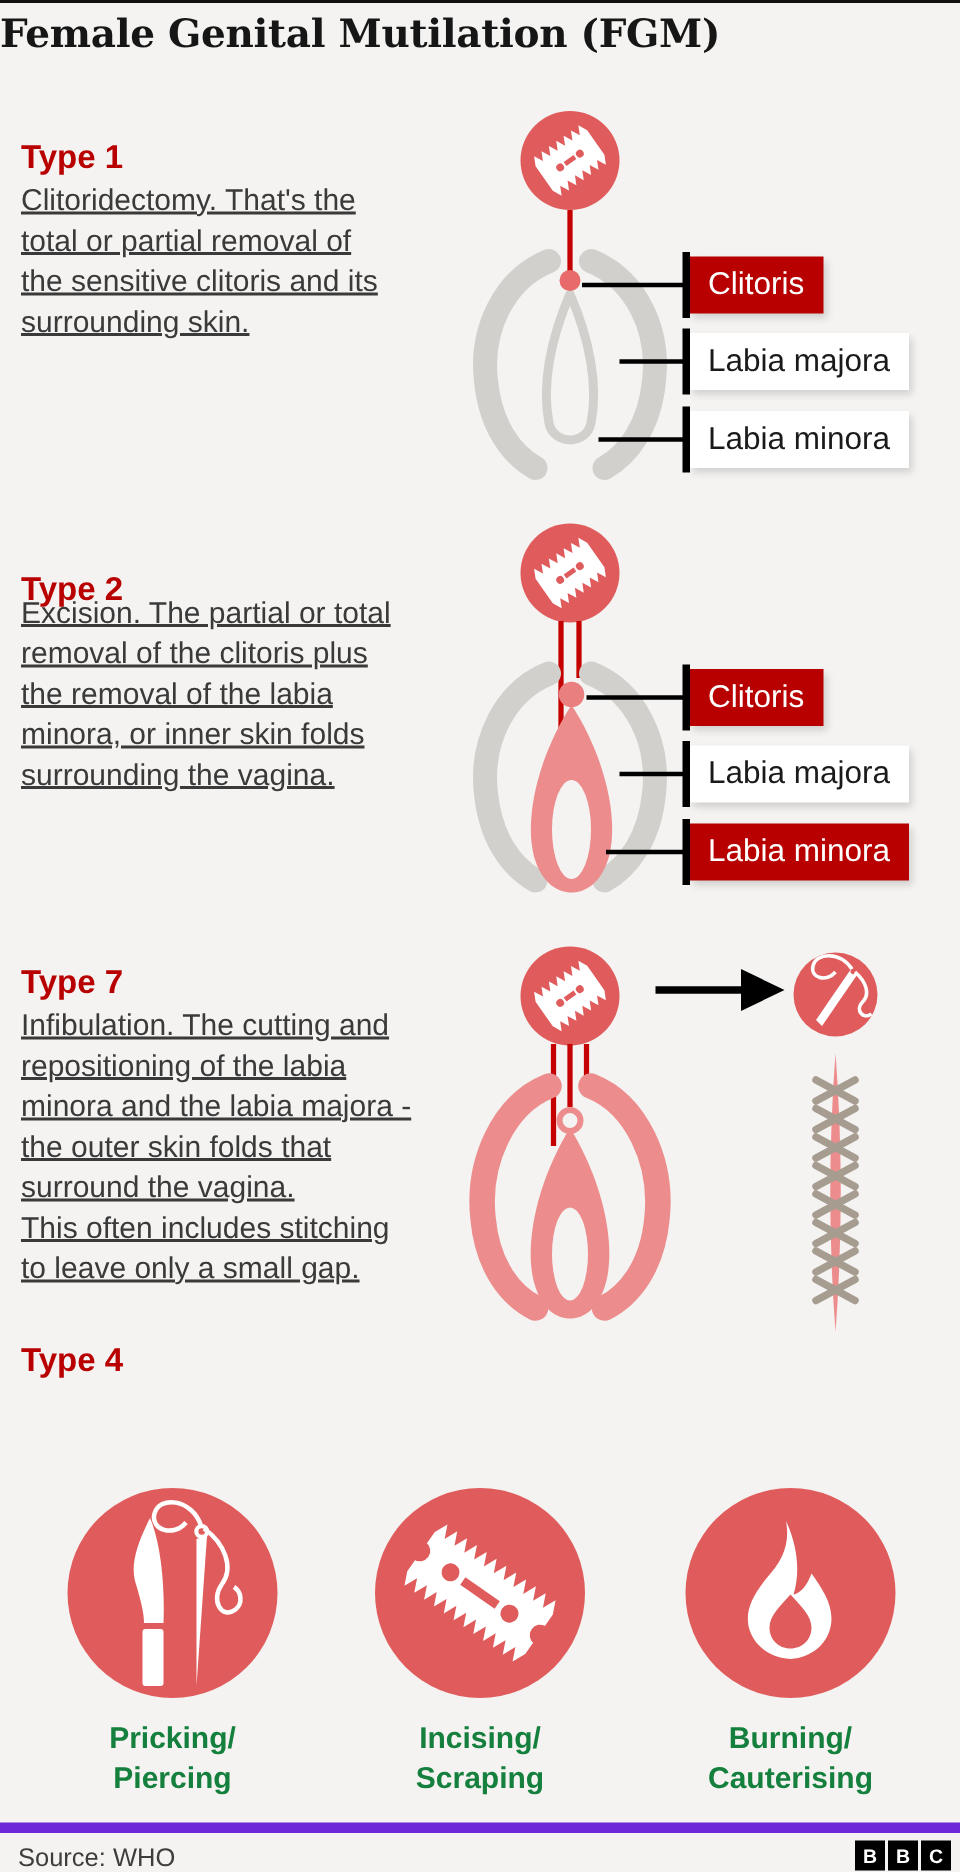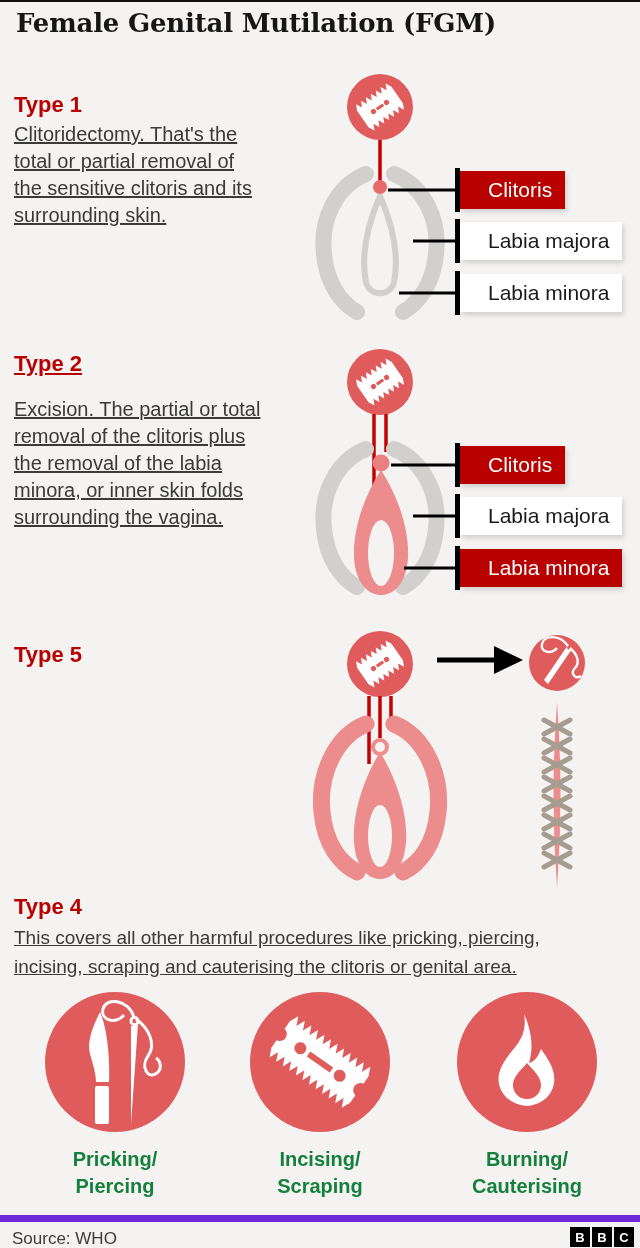"Female Genital Mutilation (FGM)" .title { left: 16px -> 0 }
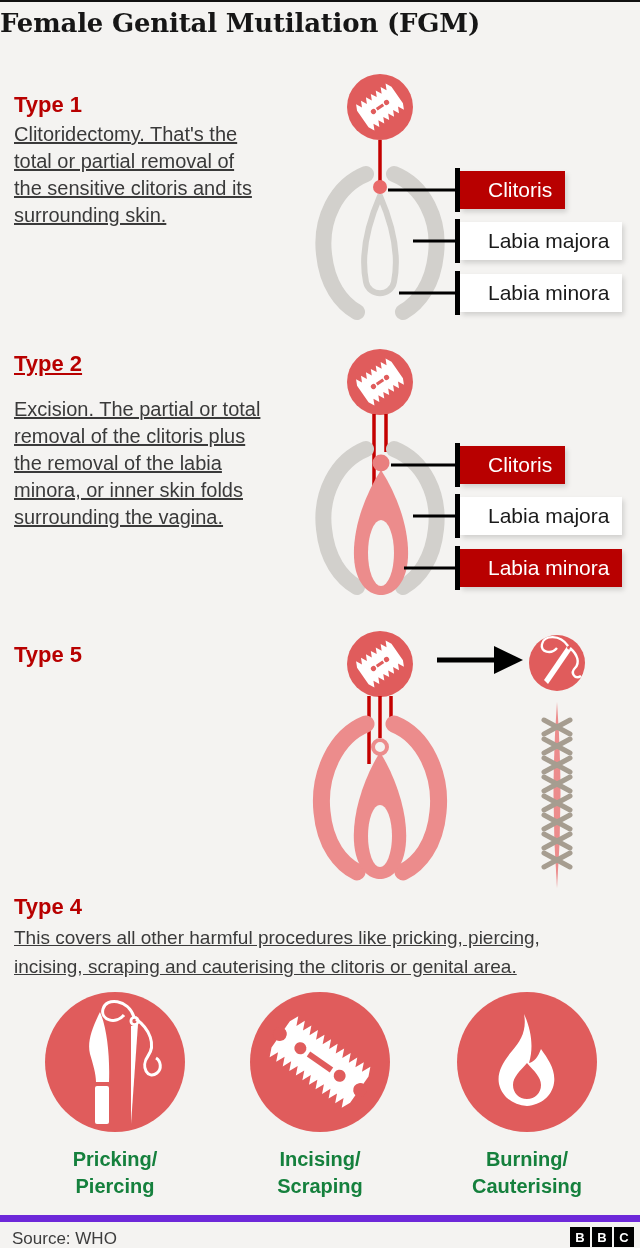"Clitoris" .label-box { padding: 0 13px 0 28px -> 0 13px 0 12px }
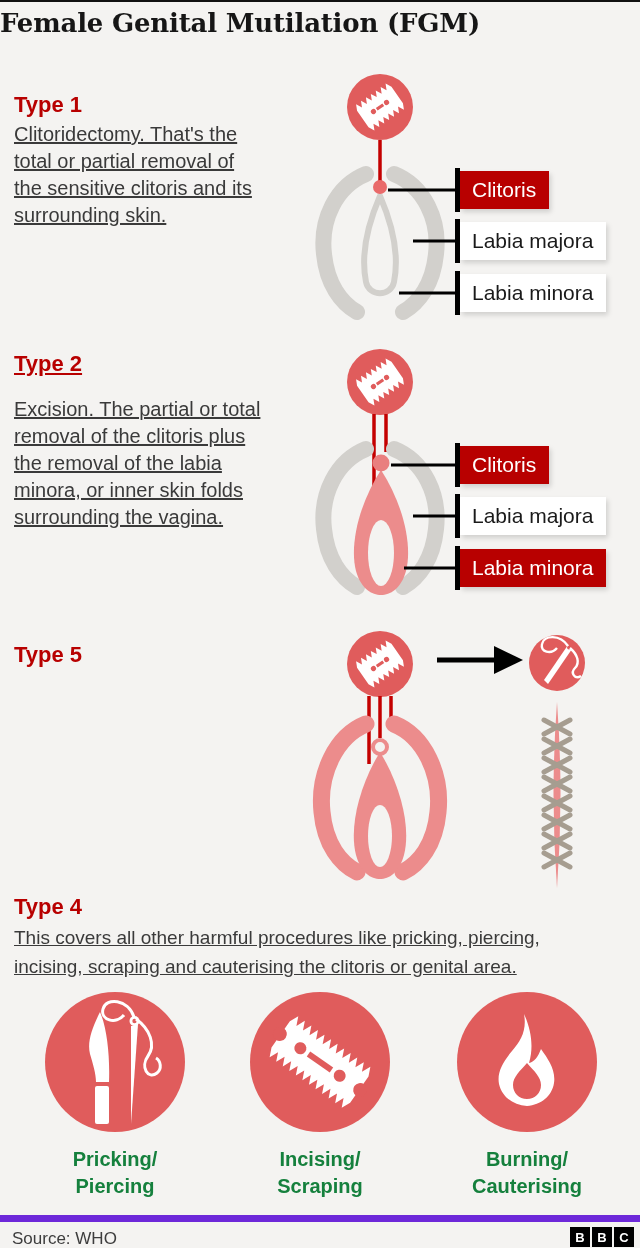"Type 2" #h2 { text-decoration: underline -> none; top: 351px -> 380px }
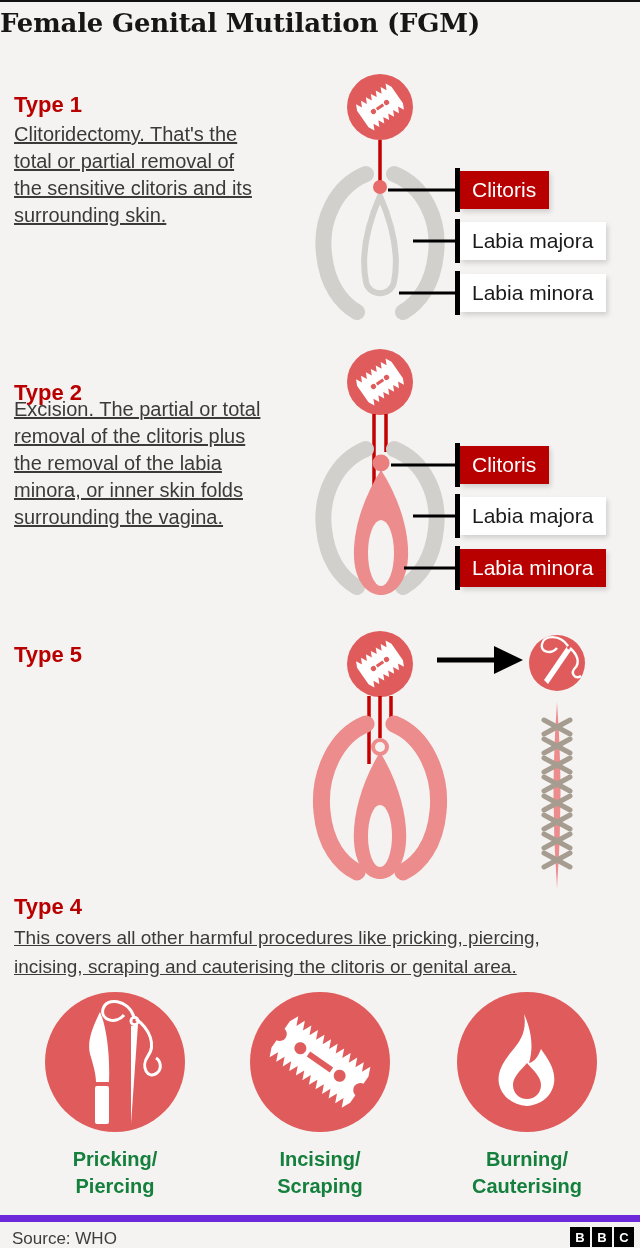"Type 5" div.type-heading { text: 5 -> 7 }
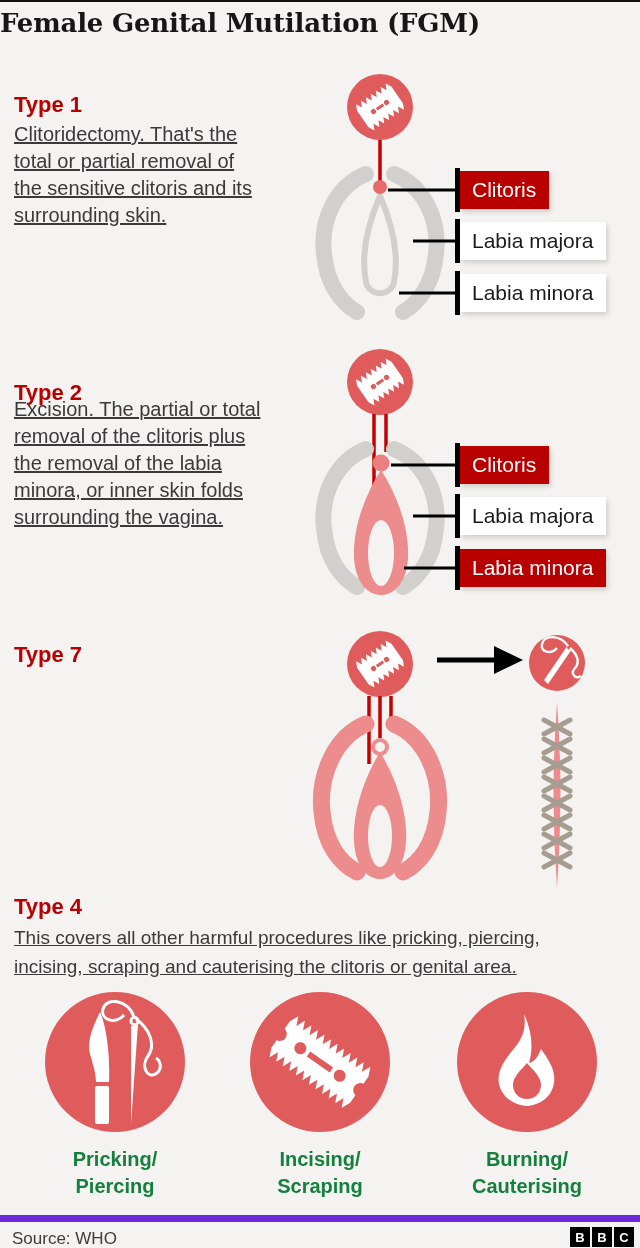"Infibulation. The cutting and" div.body-text { html: none -> <div>Infibulation. The cutting and repositioning of the labia minora and the labia majora - the outer skin folds that surround the vagina. This often includes stitching to leave only a small gap.</div> }
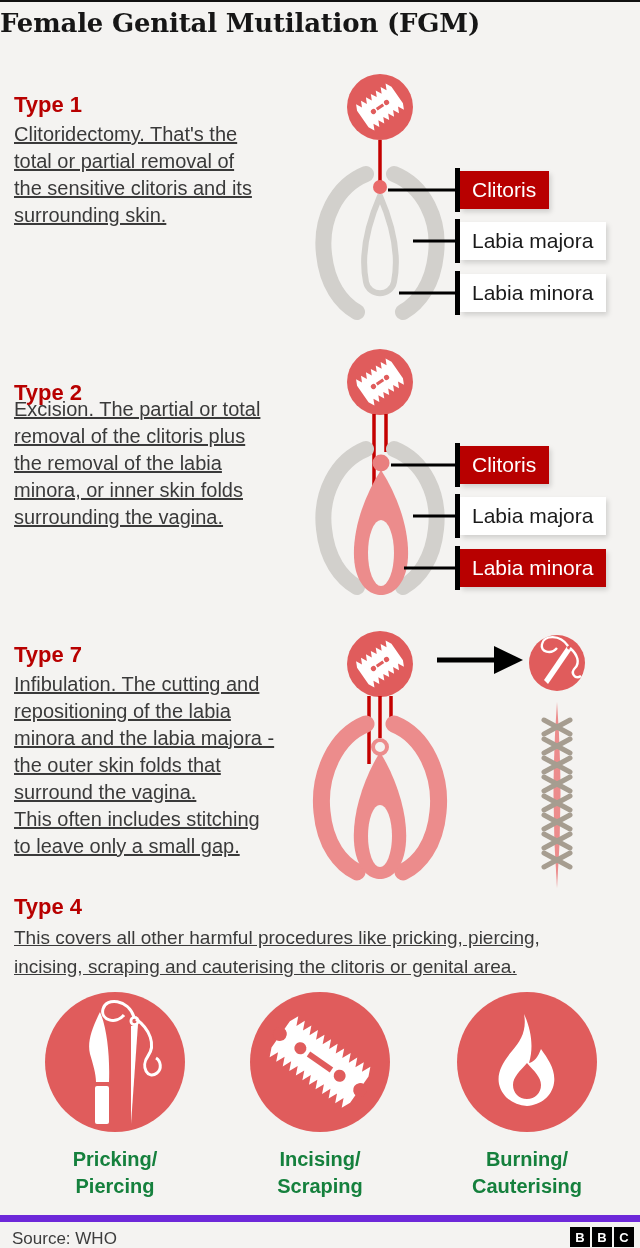"This covers all other harmful" div.body-text { html: <div>This covers all other harmful procedures like pricking, piercing, incising, scraping and cauterising the clitoris or genital area.</div> -> none }
